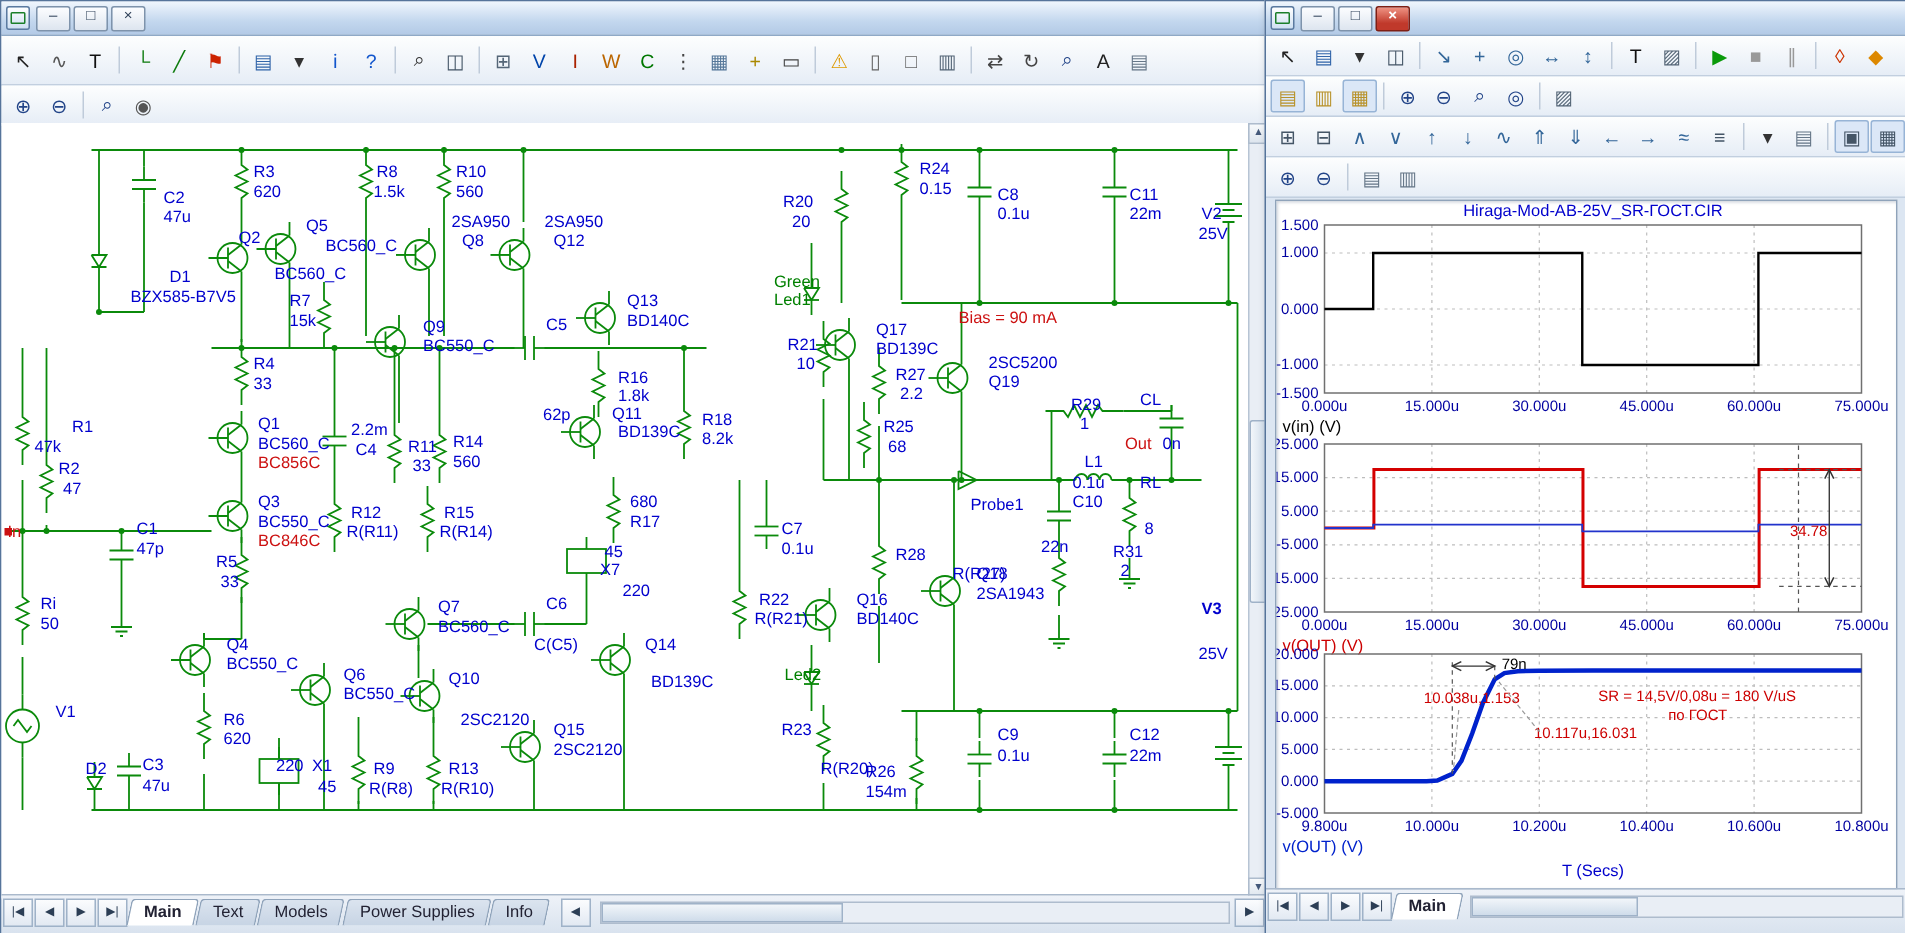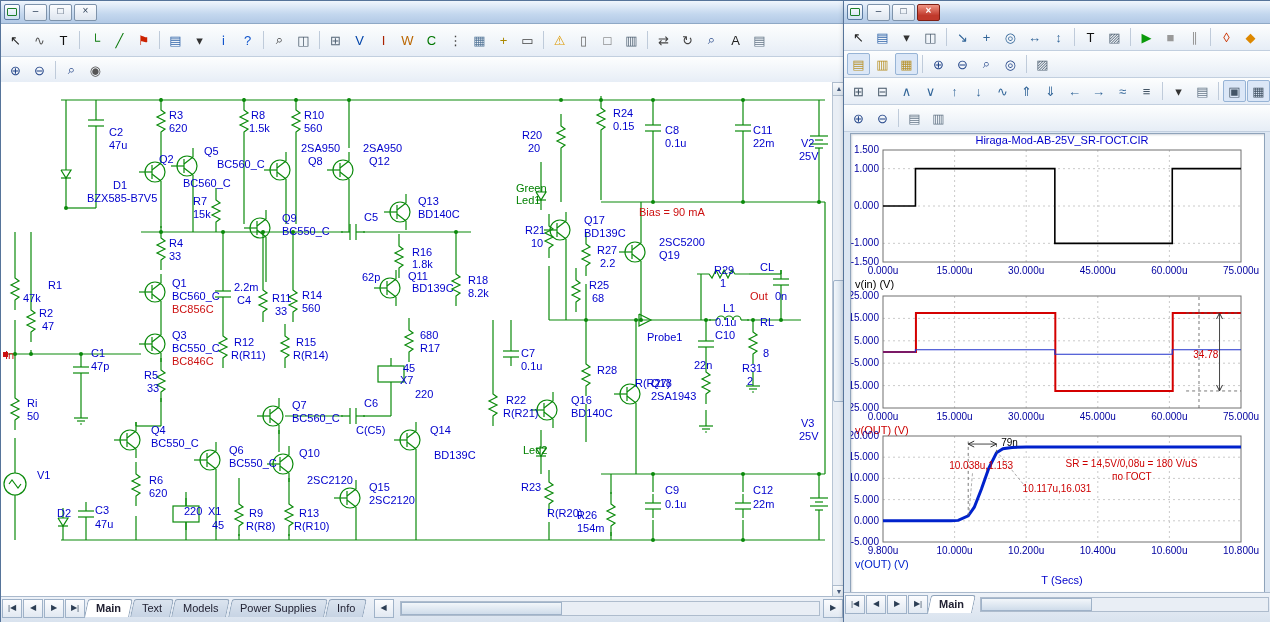"V3" span { font-weight: none -> bold; top: 336px -> 319px }
